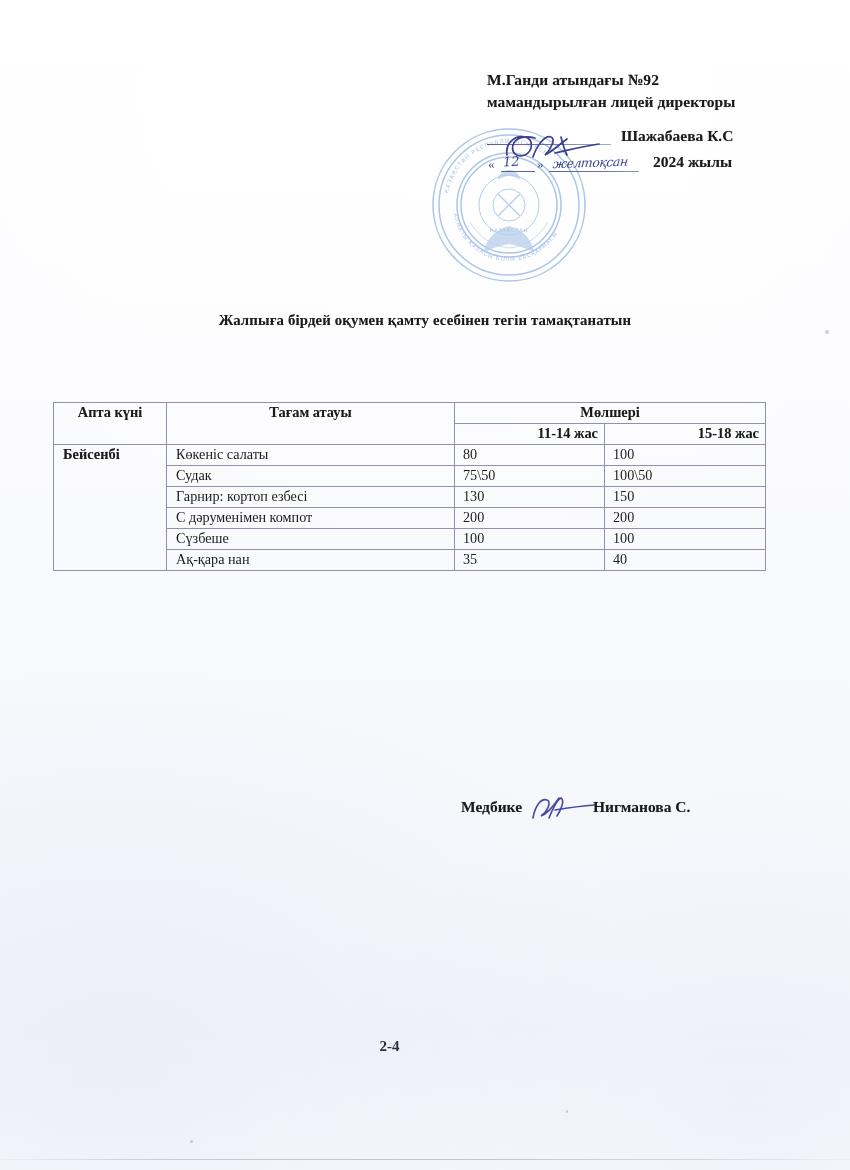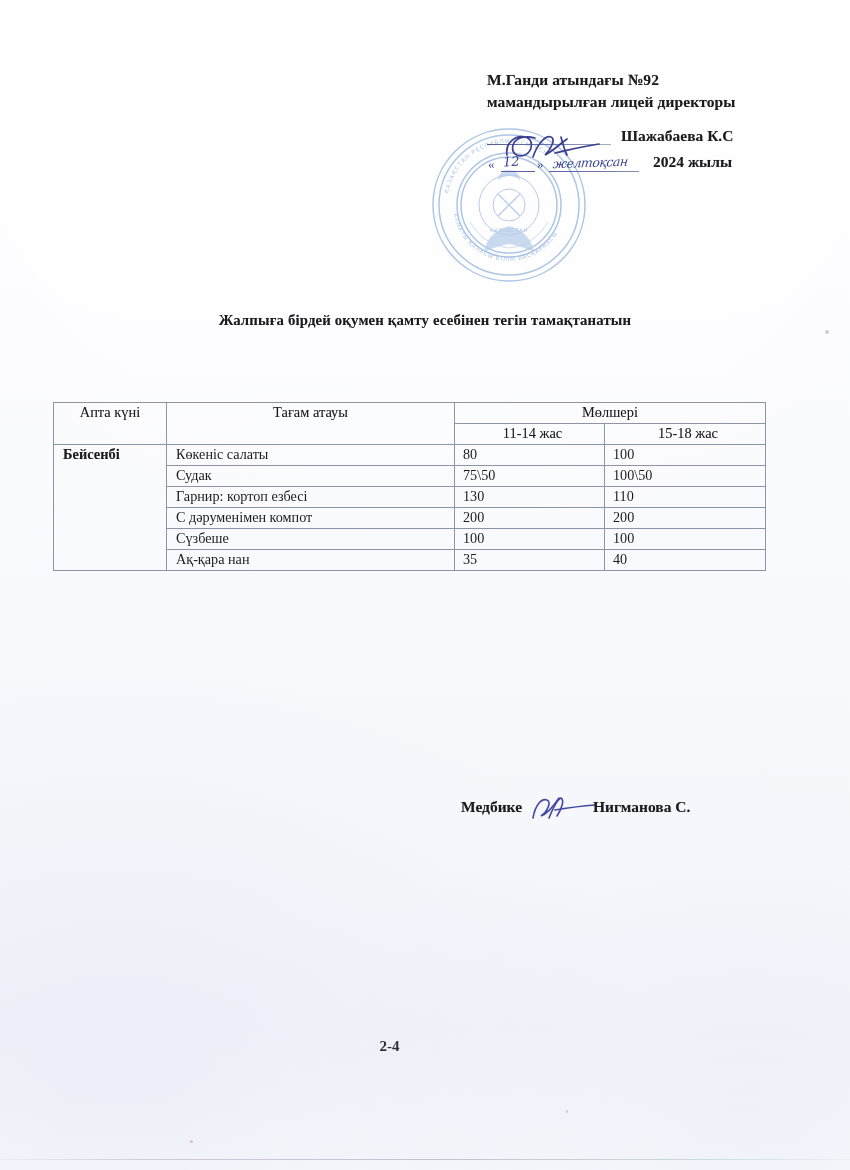"Апта күні" .menu-table th { font-weight: normal -> bold }
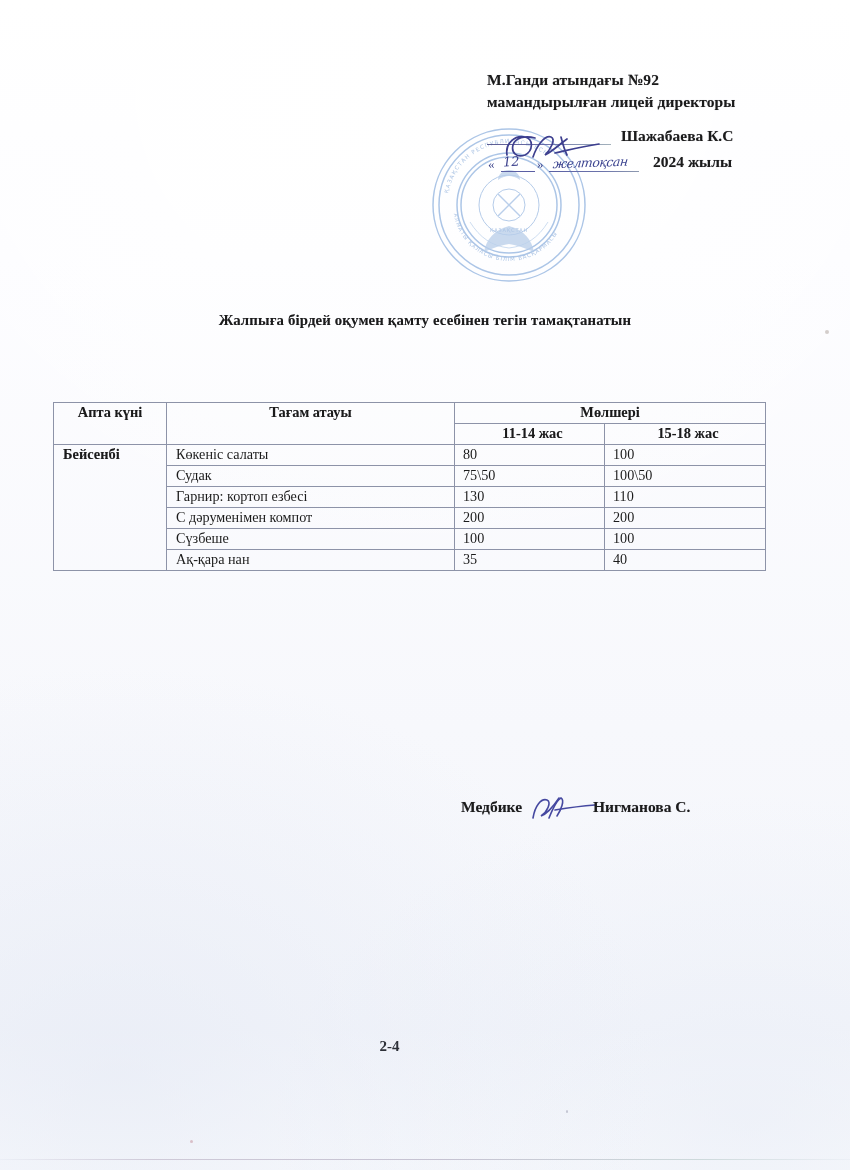"11-14 жас" th.sub-age { text-align: center -> right }
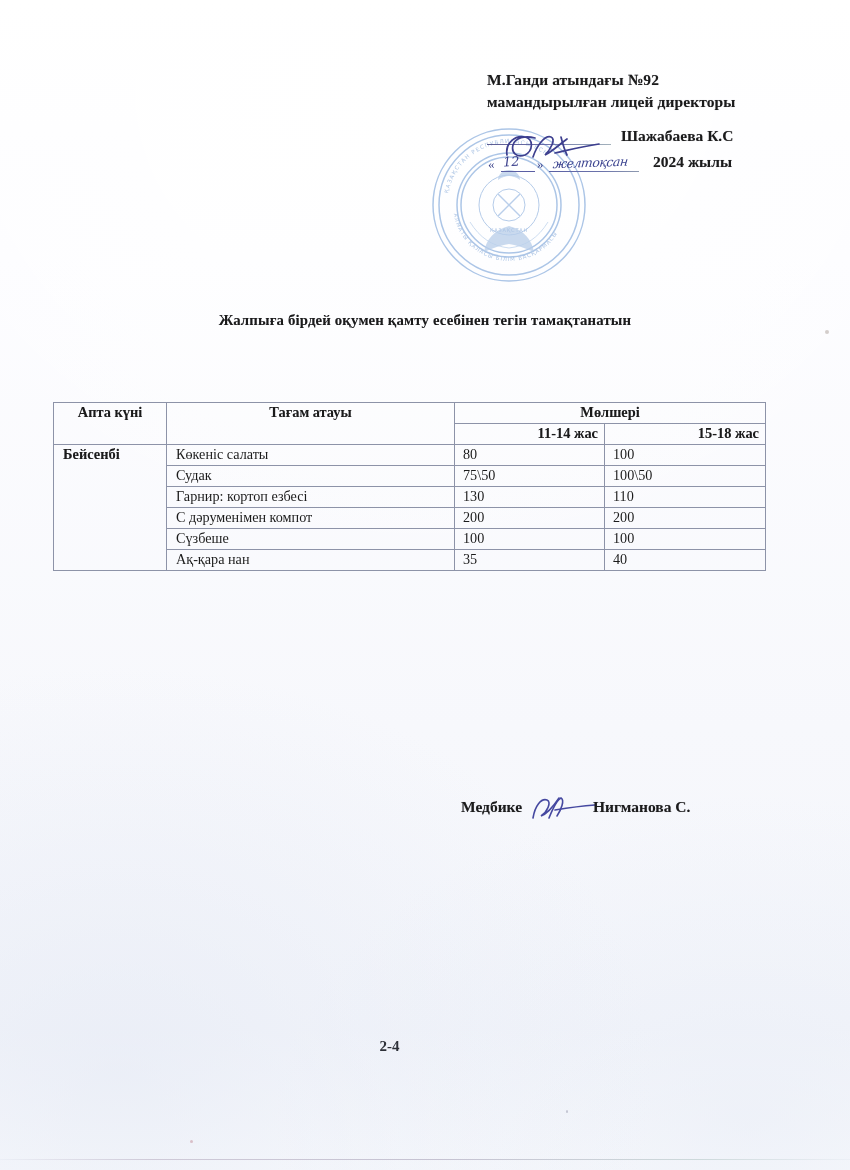"110" td.amount { text: 110 -> 150 }
